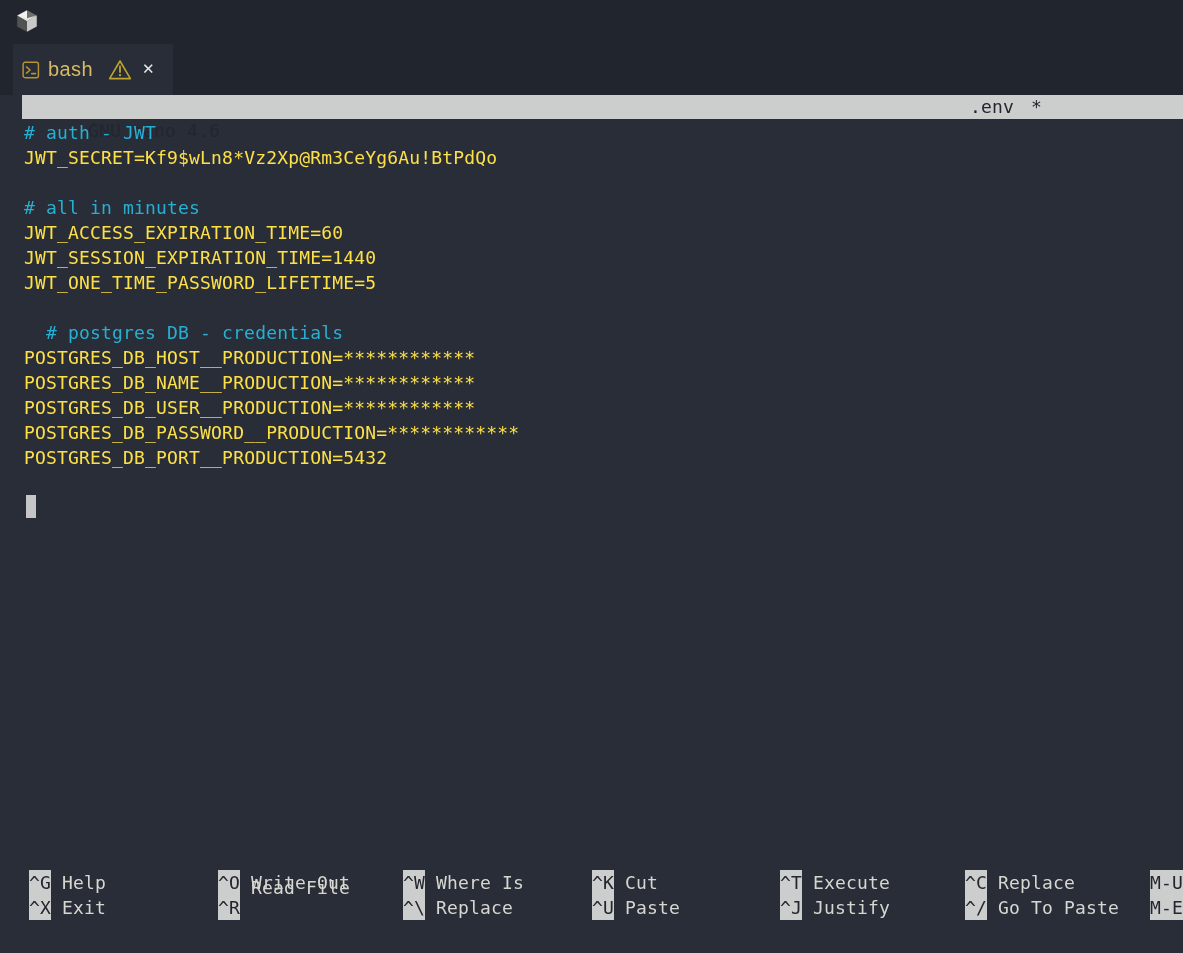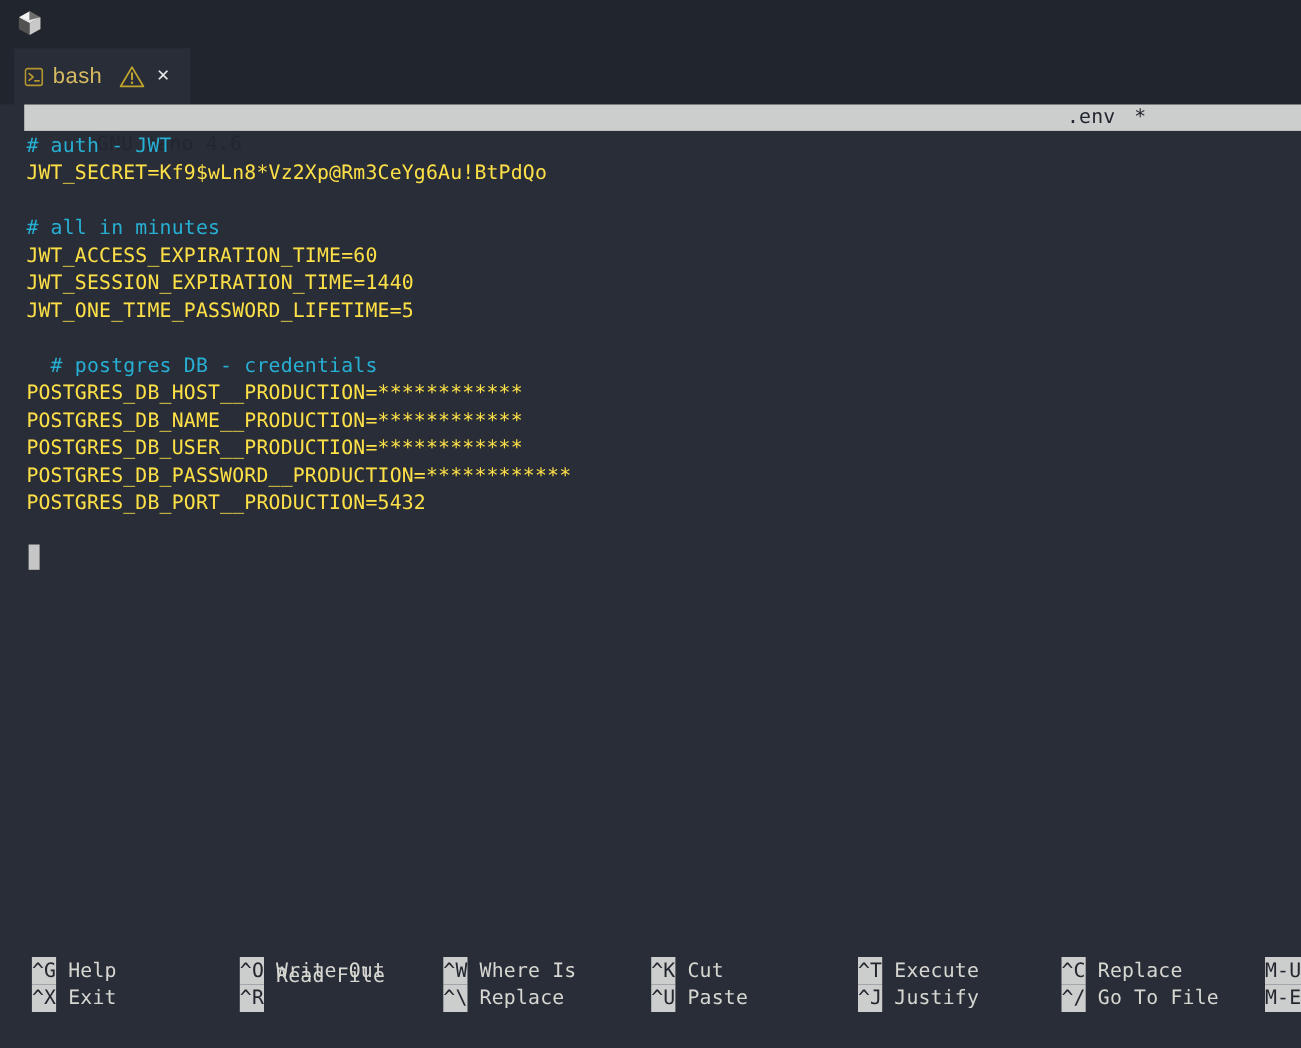"Go To File" span.sc-label { text: File -> Paste }
